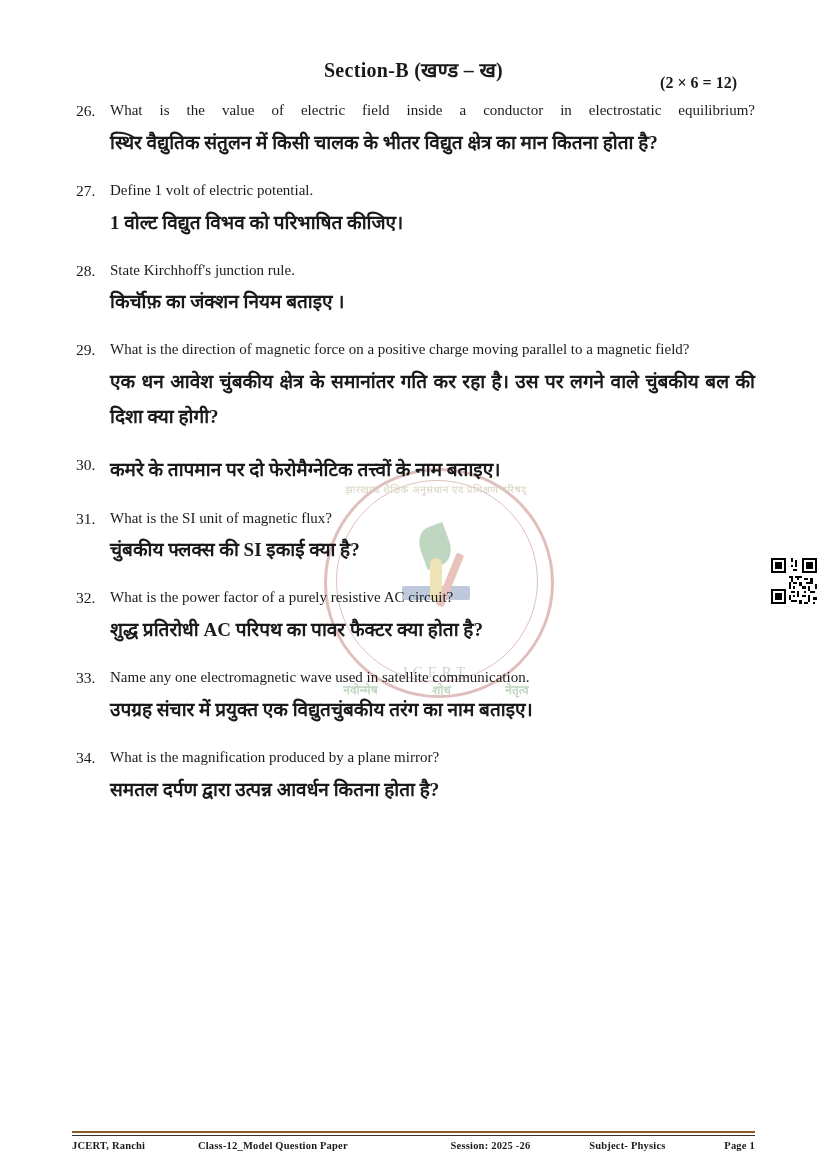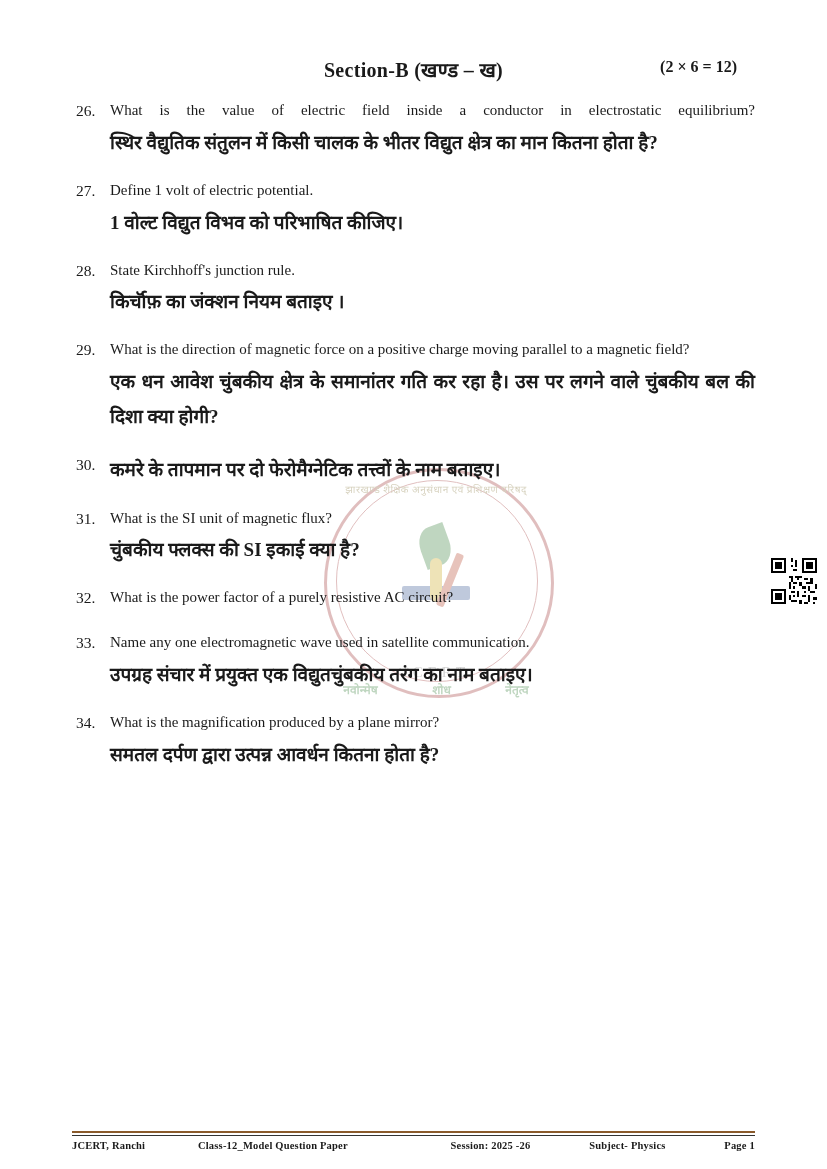"(2 × 6 = 12)" .marks { top: 2px -> 18px }
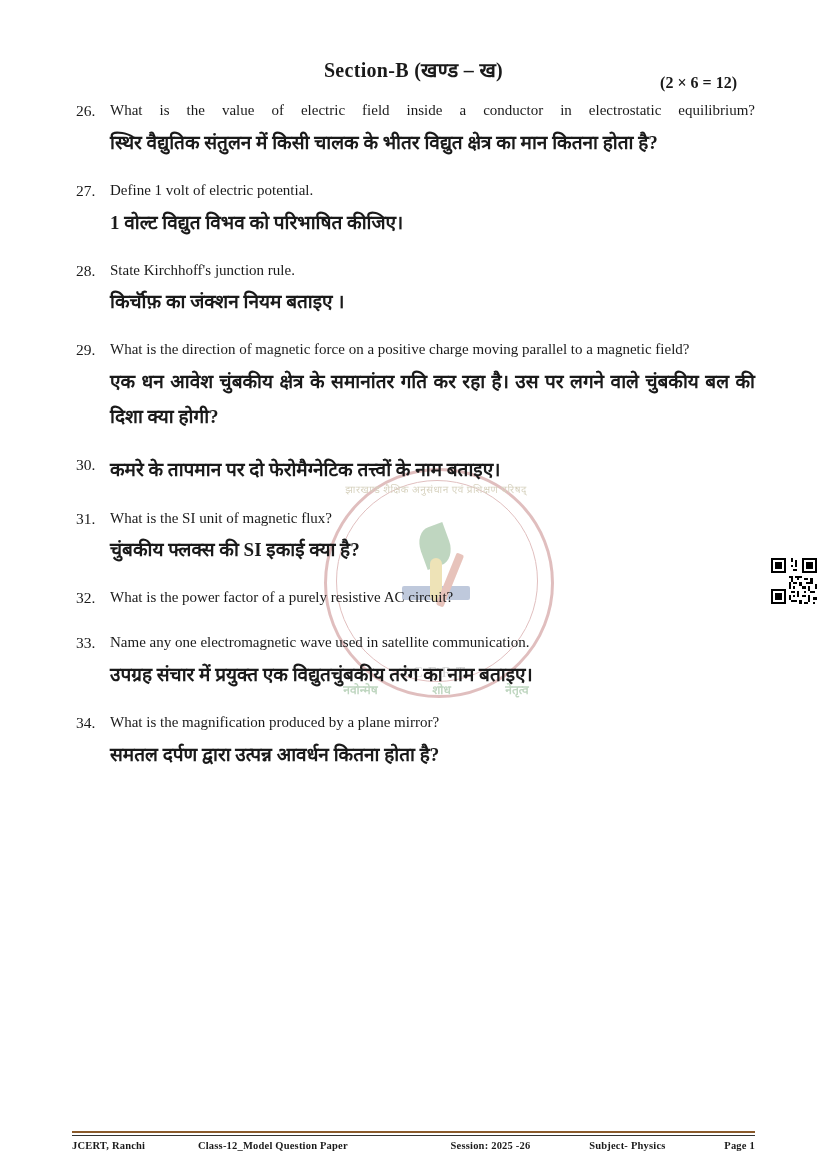"शुद्ध प्रतिरोधी AC परिपथ का" div.q-hi { html: none -> <div>शुद्ध प्रतिरोधी AC परिपथ का पावर फैक्टर क्या होता है?</div> }
